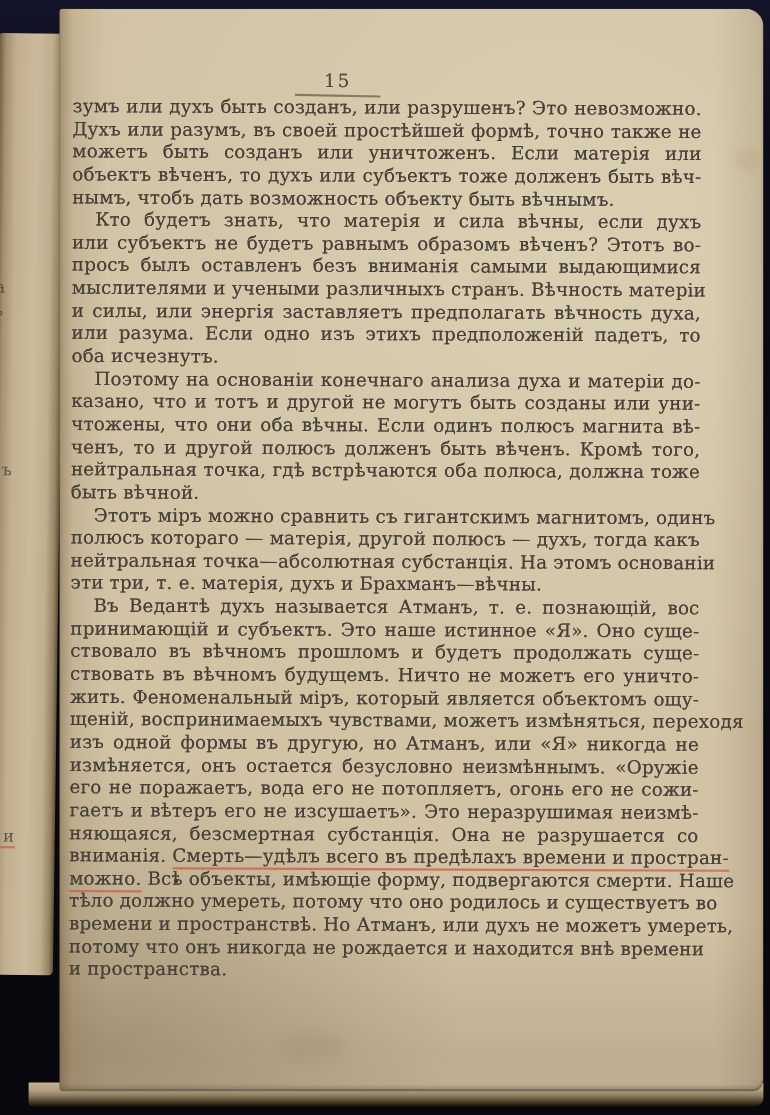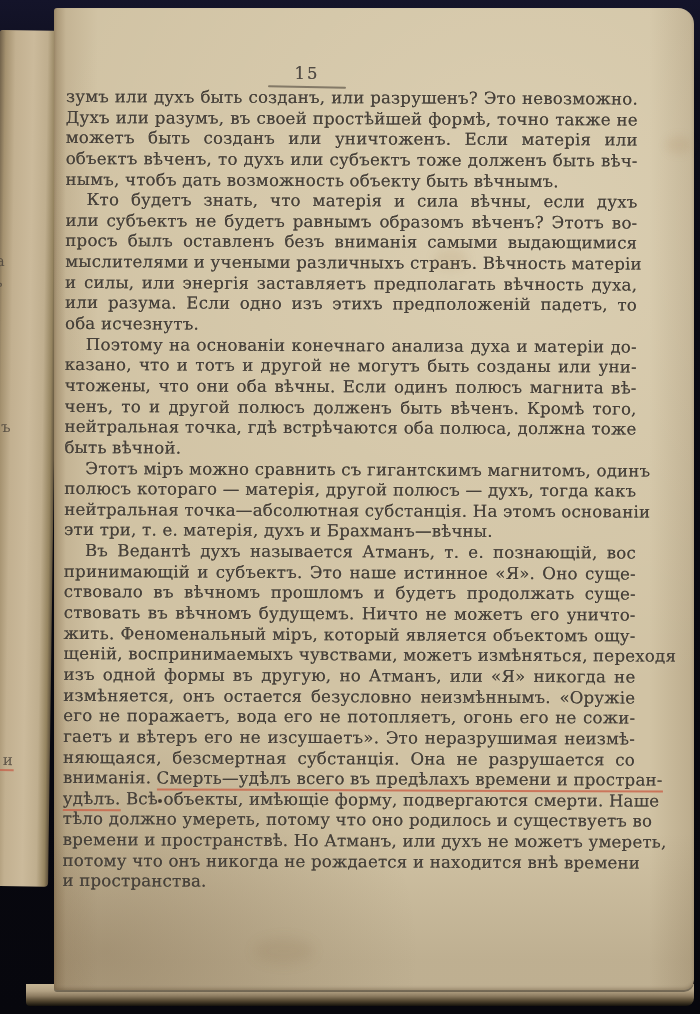"удѣлъ." span.red-underline { text: удѣлъ -> можно }
